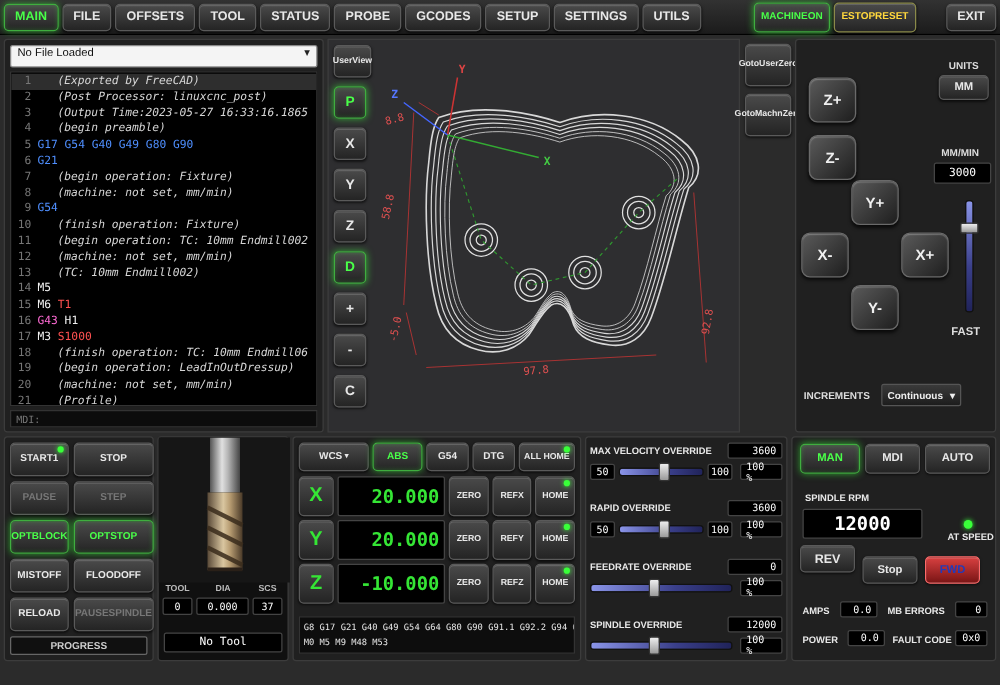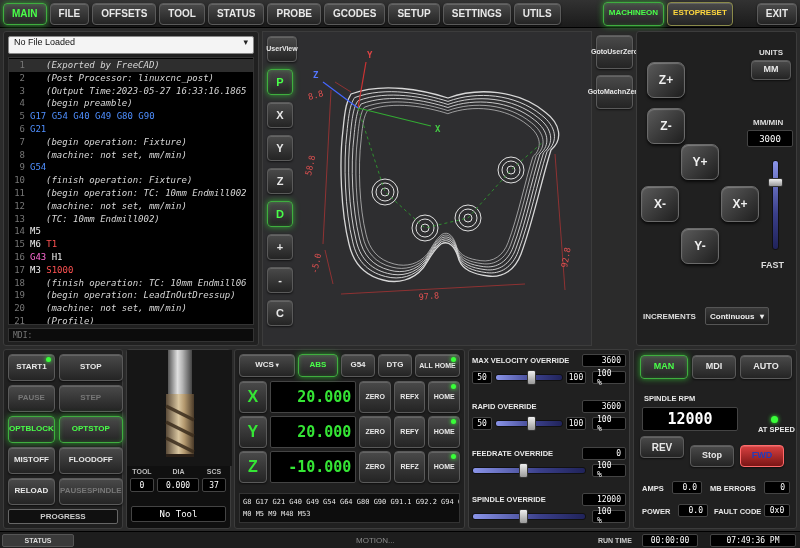"MOTION..." div.statusbar { html: <div> <div>STATUS</div> <div>MOTION...</div> <div>RUN TIME</div> <div>00:00:00</div> <div>07:49:36 PM</div> </div> -> none }
